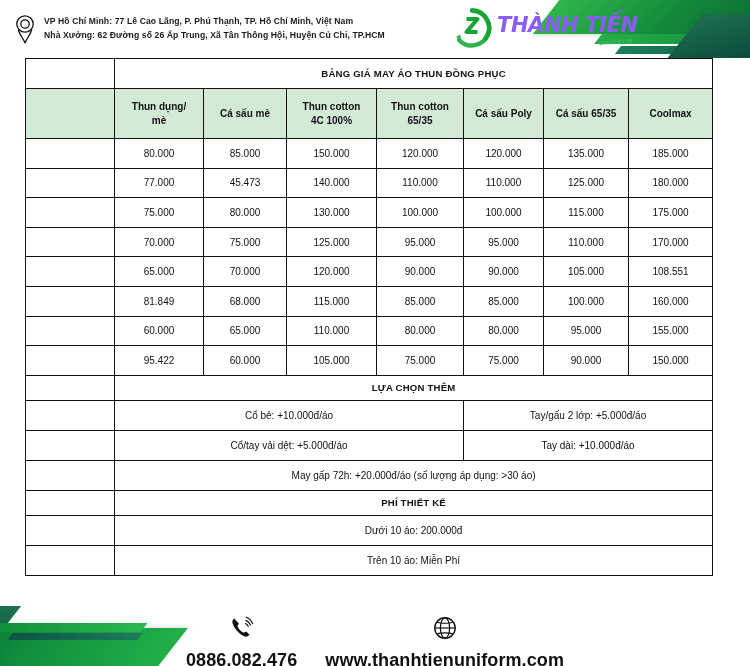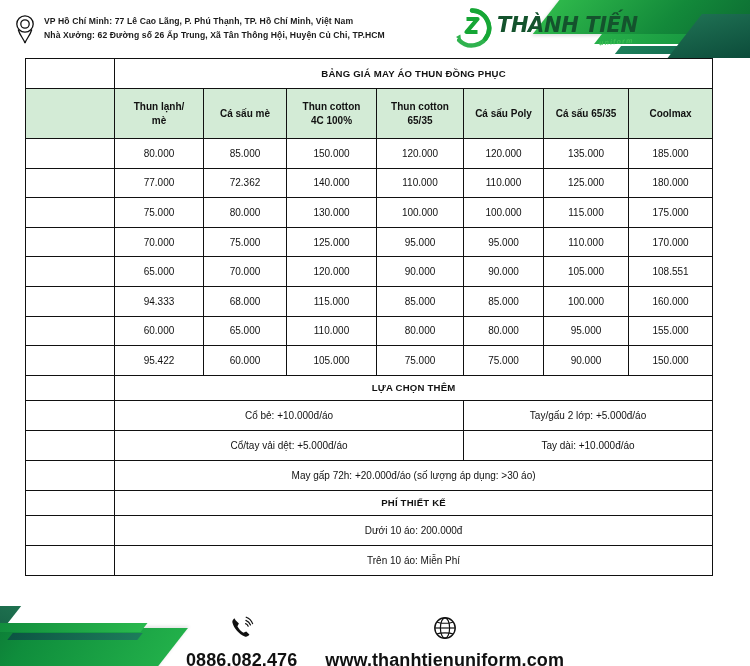"THÀNH TIẾN" .logo-name { color: #14532d -> #8b5cf6 }
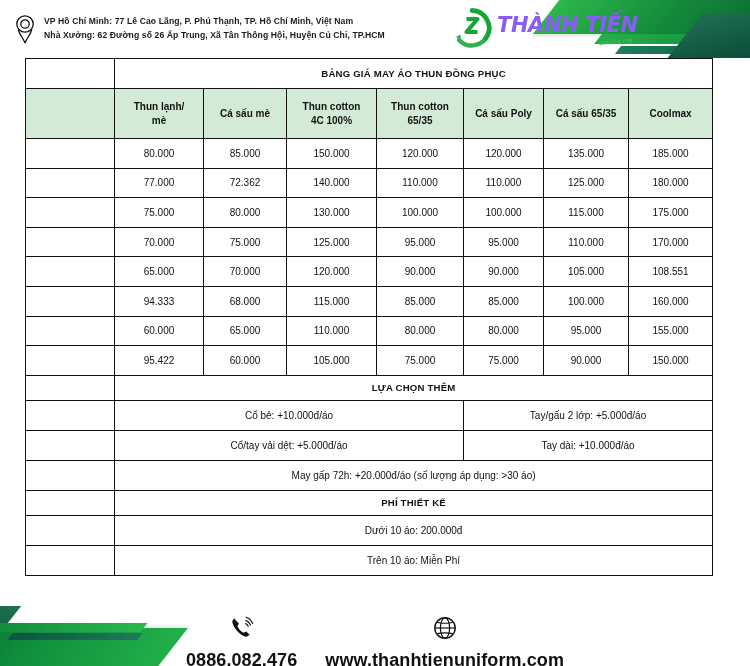"Thun lạnh/" span { text: lạnh/ -> dụng/ }
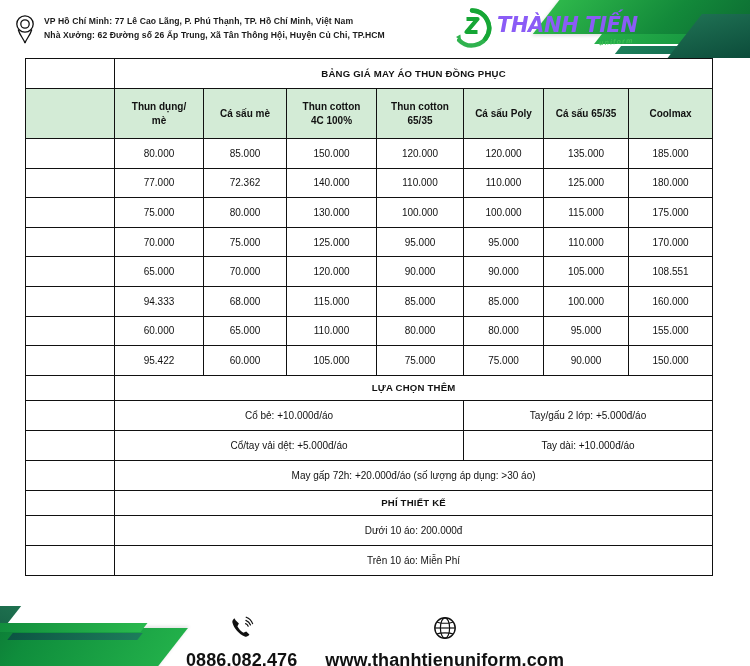"72.362" td { text: 72.362 -> 45.473 }
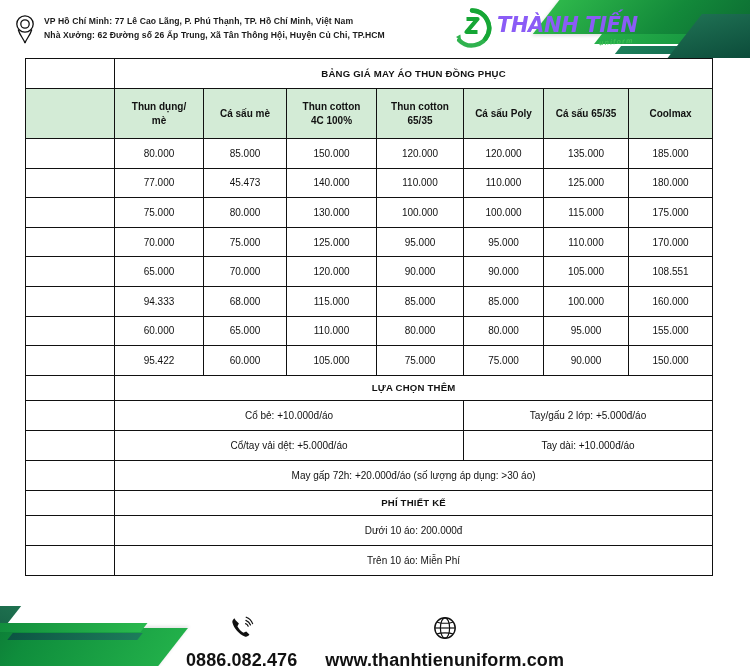"94.333" td { text: 94.333 -> 81.849 }
